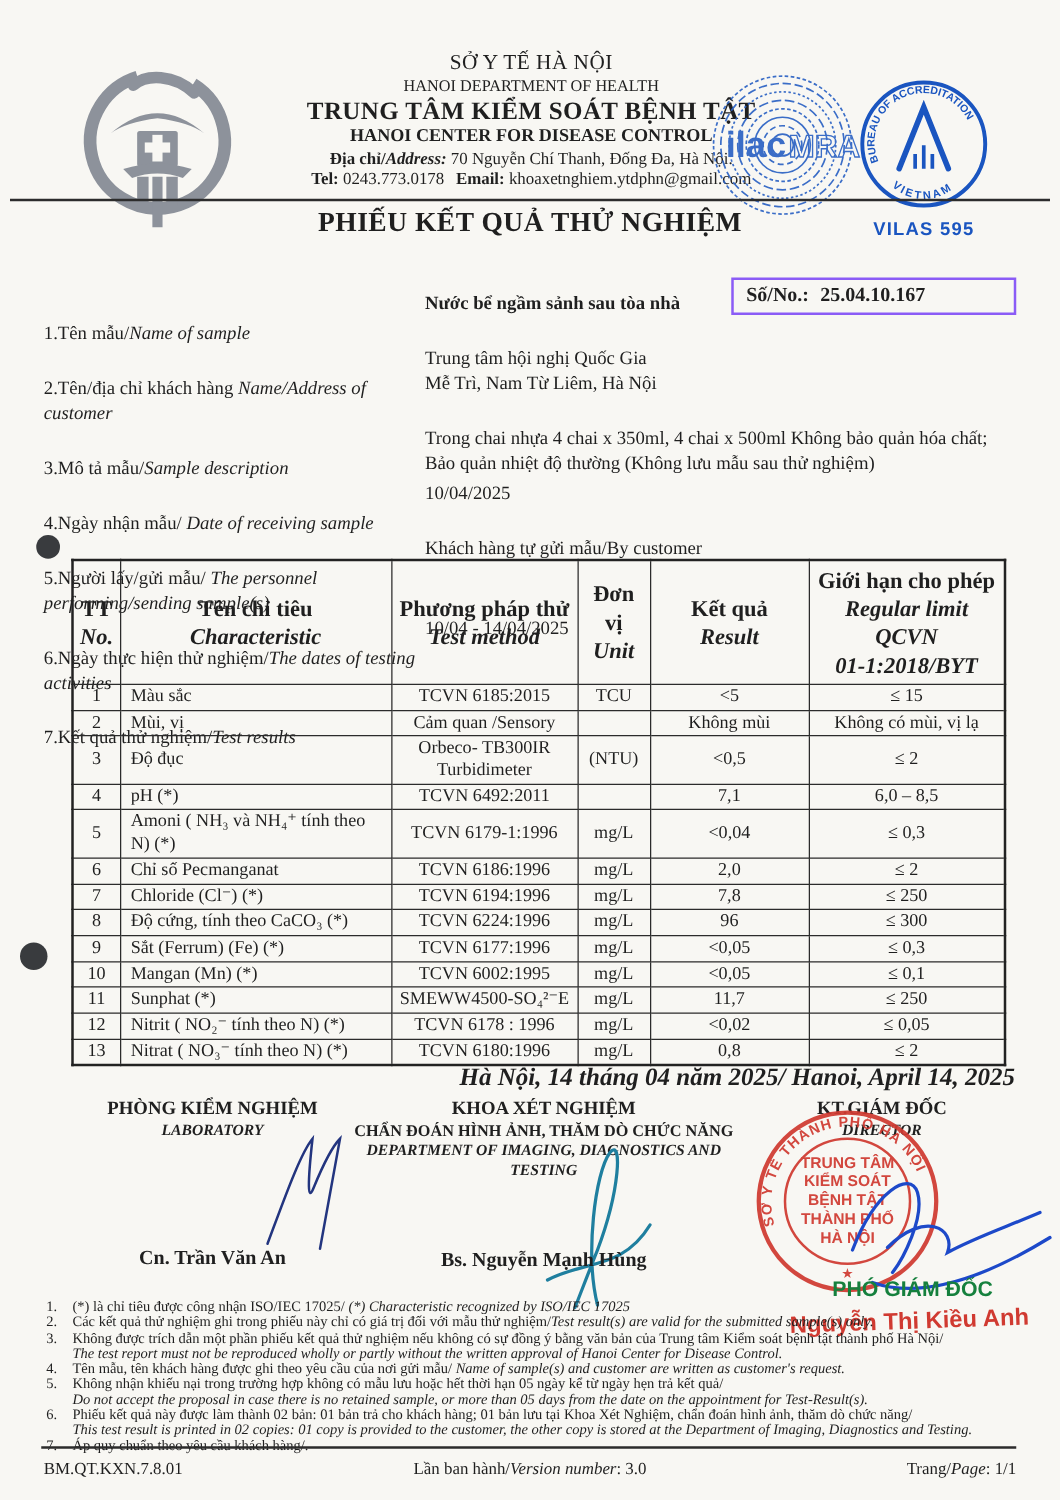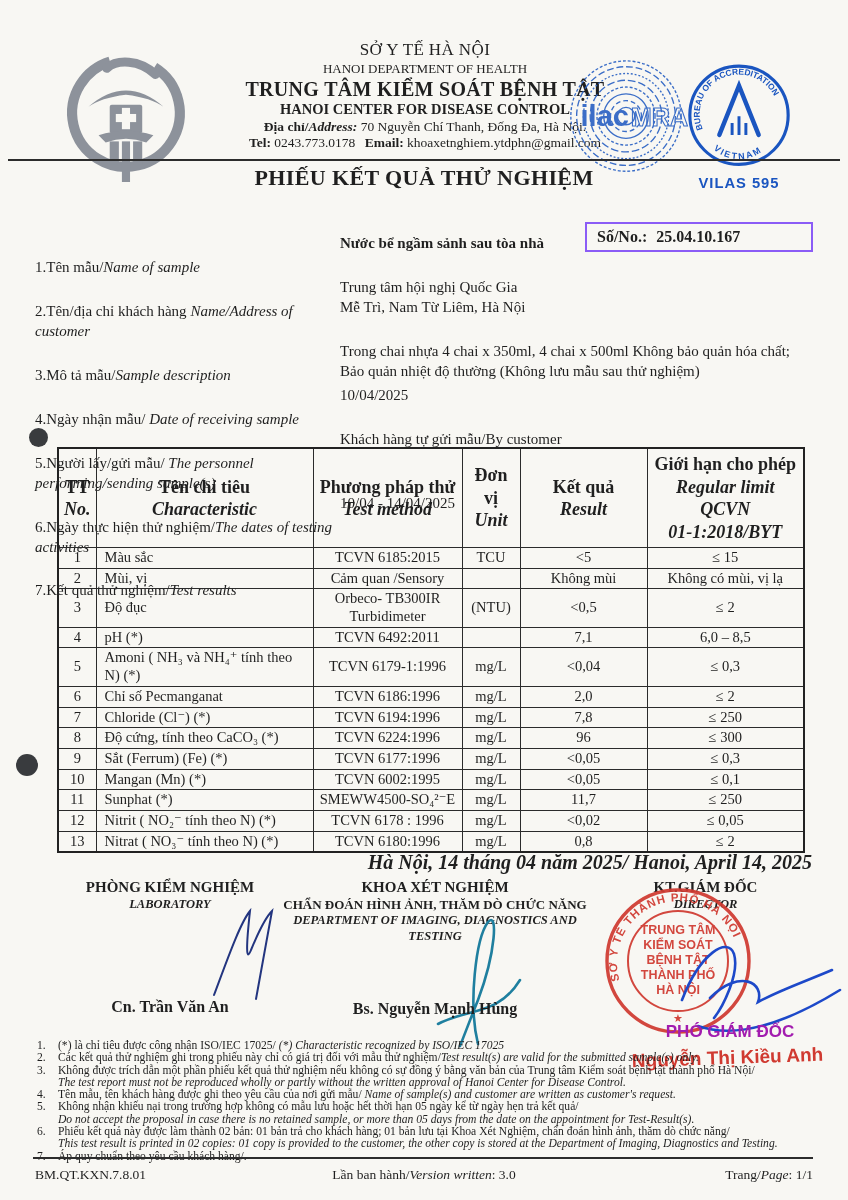"PHÓ GIÁM ĐỐC" .deputy-title { color: #a21caf -> #15803d }
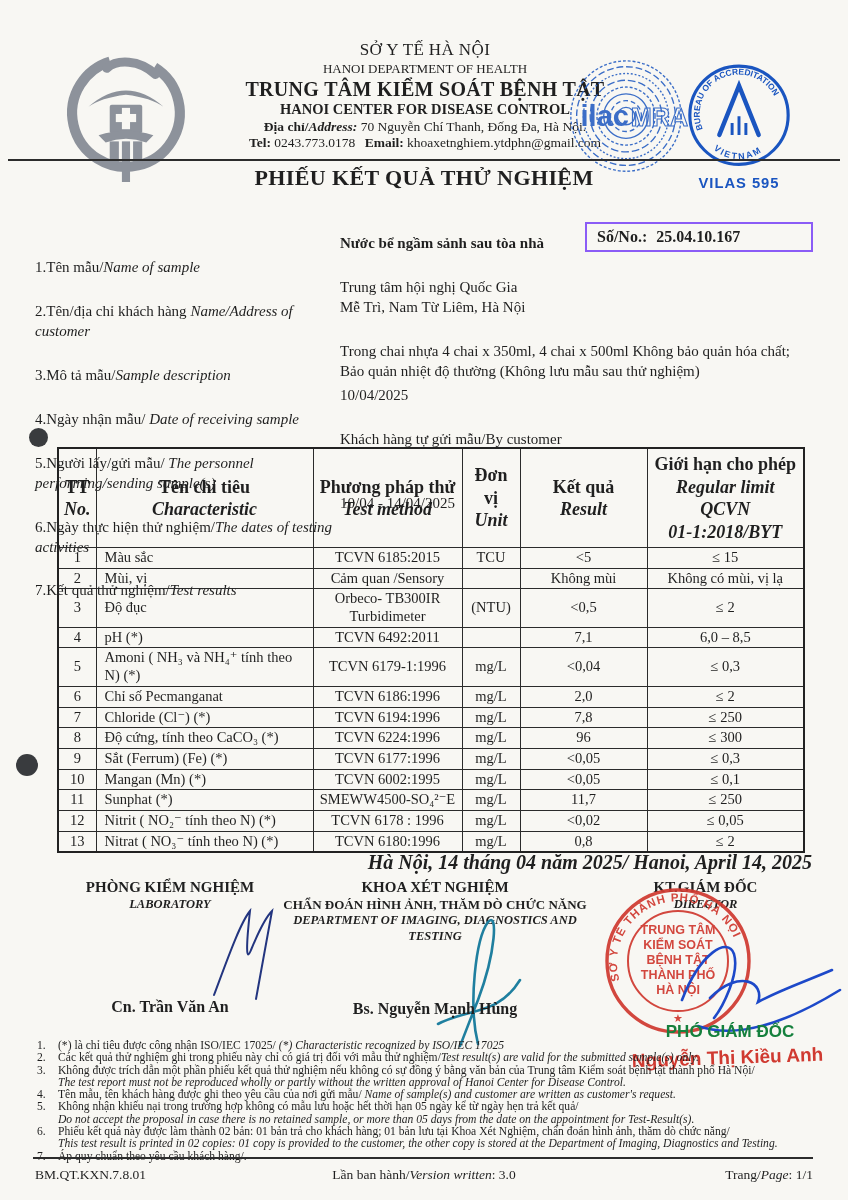"Version written" span.i { text: written -> number }
